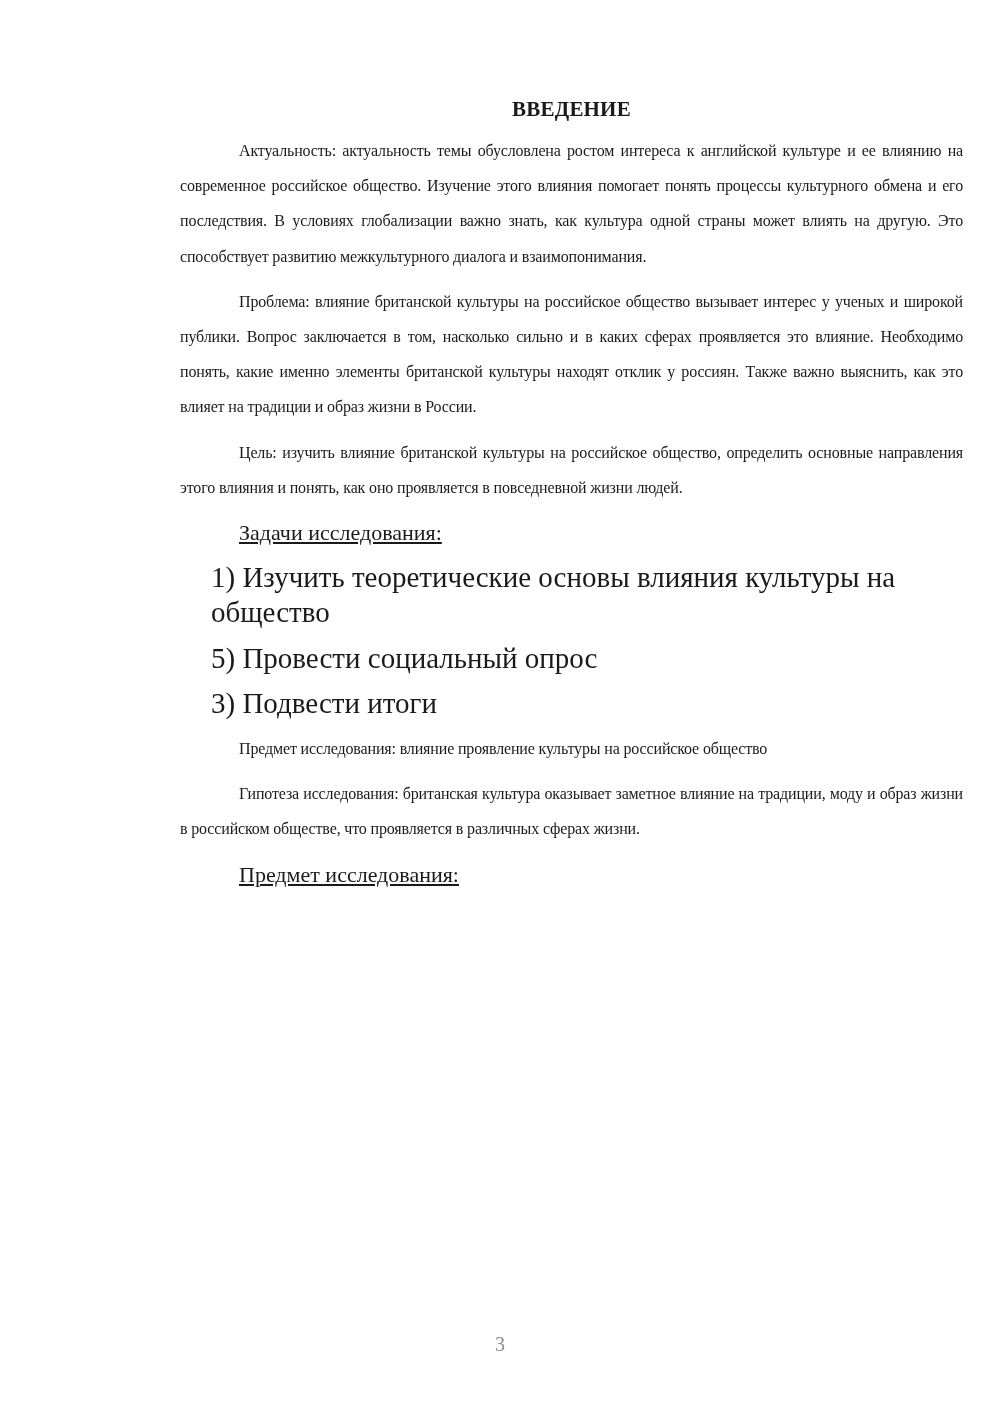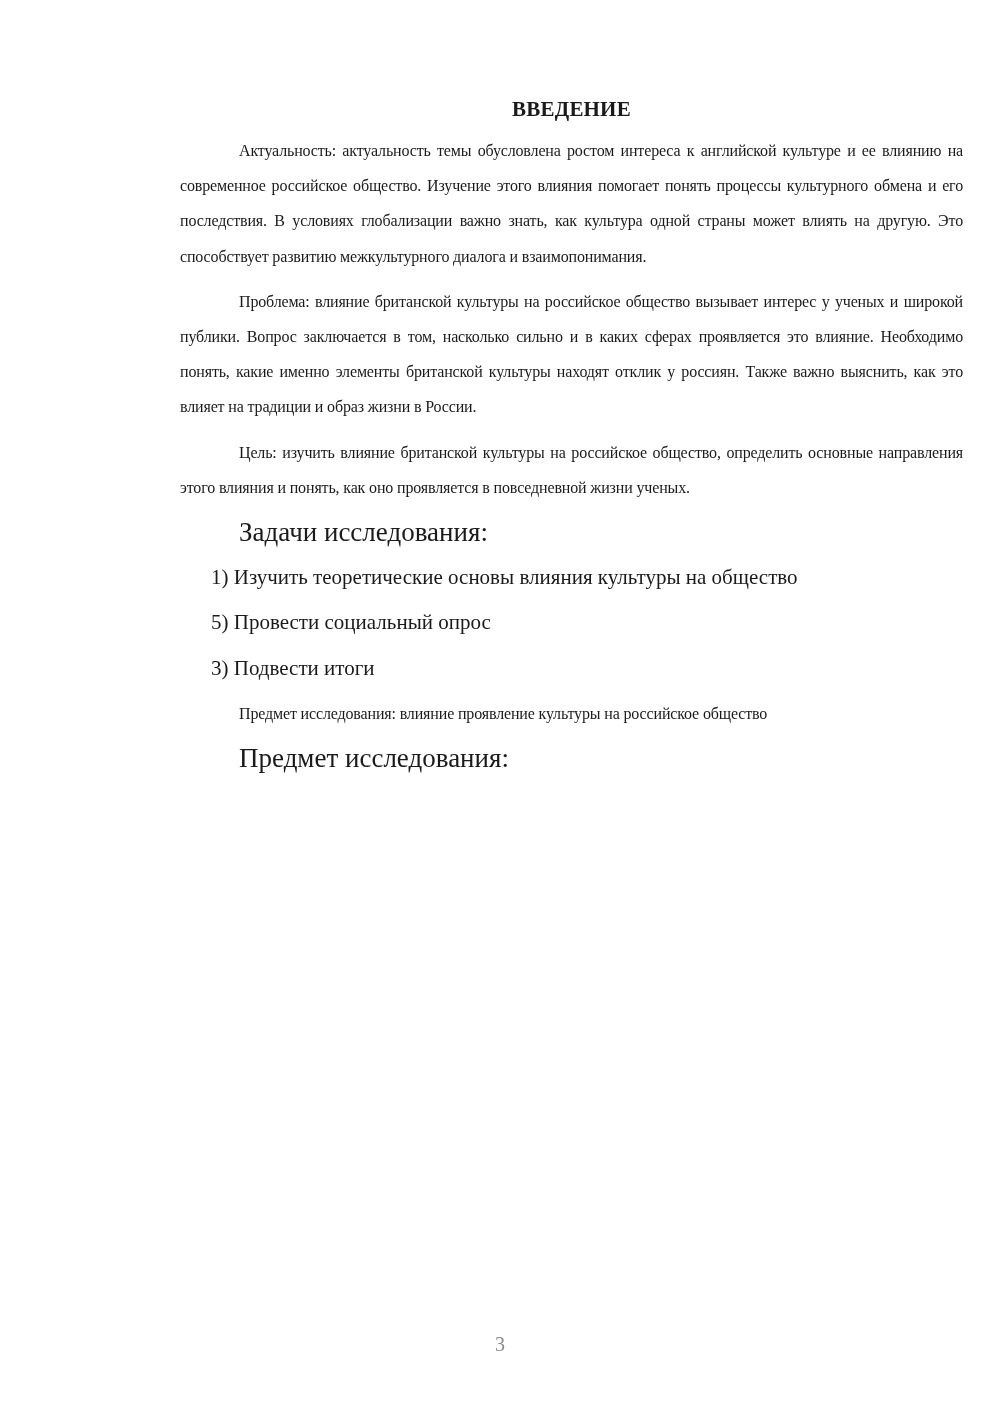"Цель: изучить влияние британской" p.para { text: ученых -> людей }
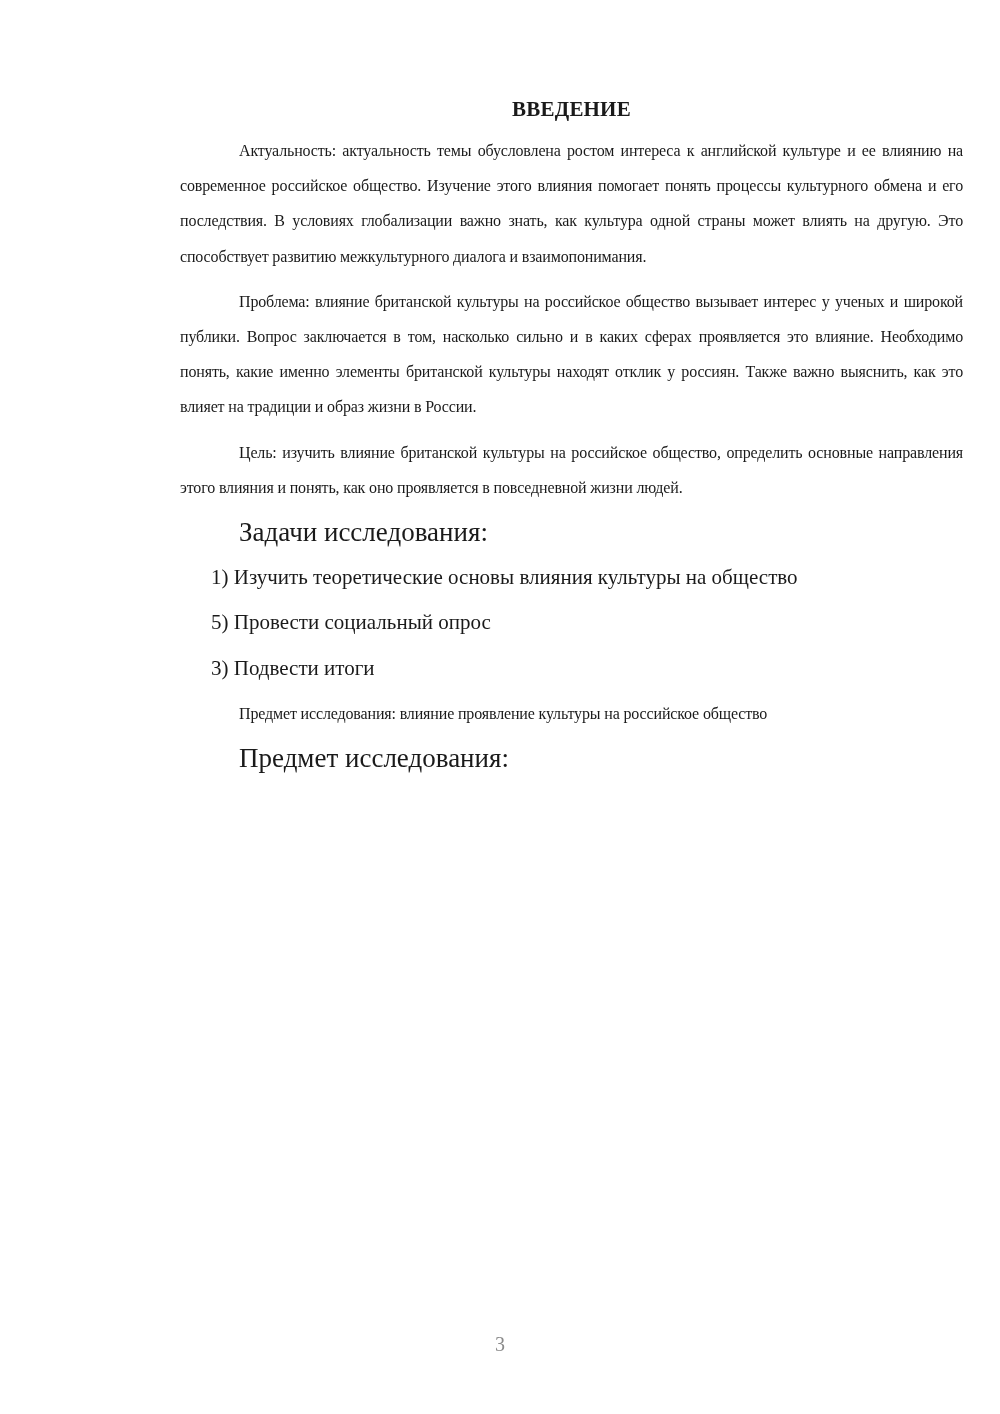"Задачи исследования:" .label-line { font-size: 27px -> 22px; text-decoration: none -> underline }
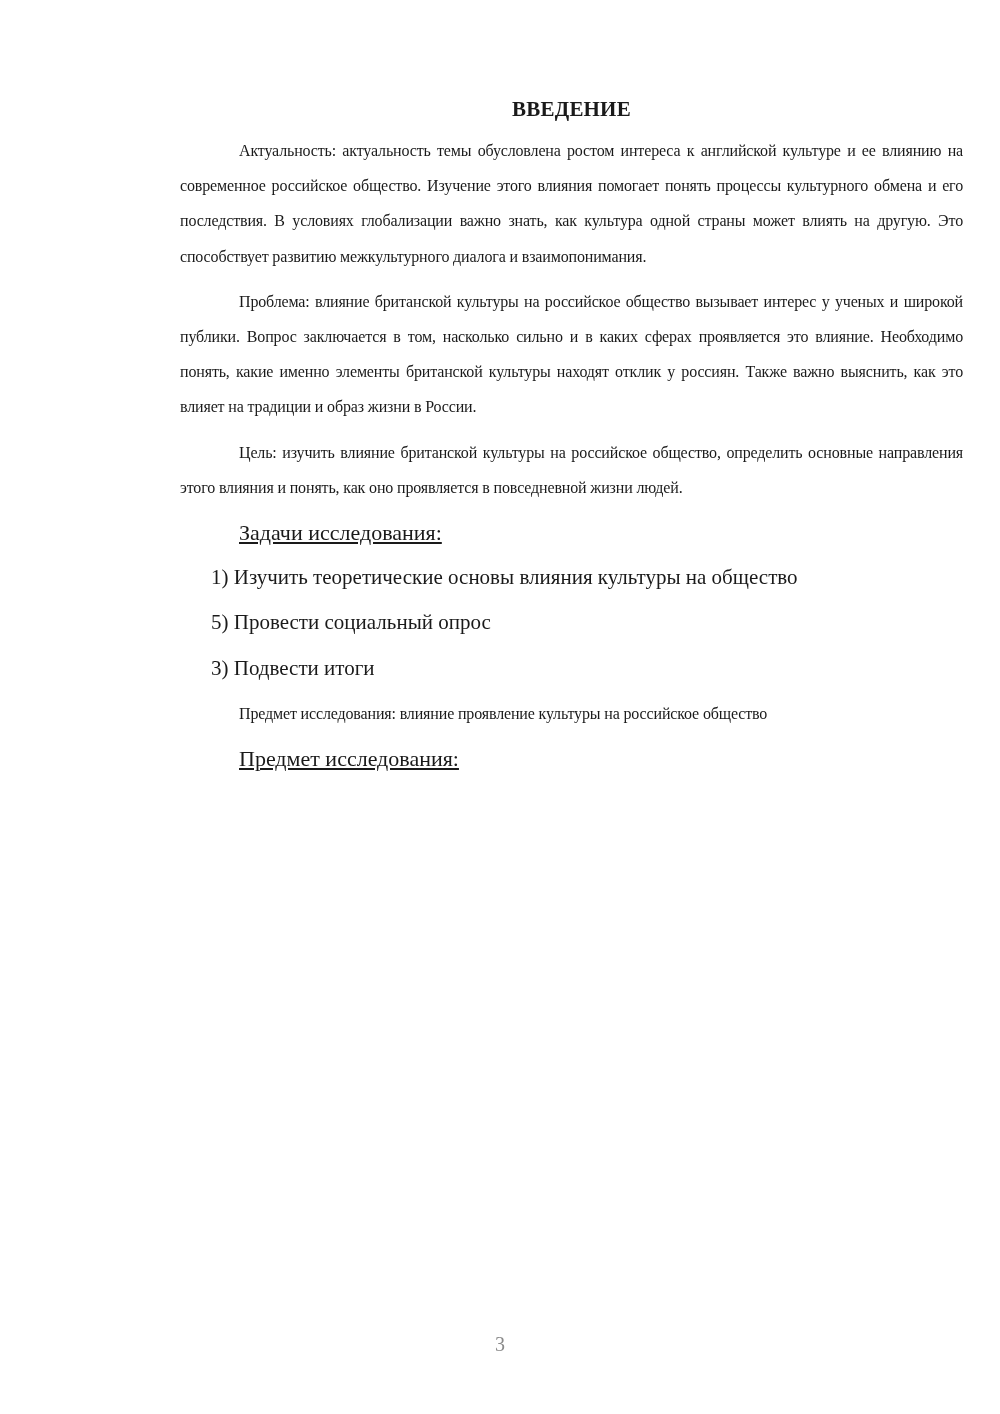"1) Изучить теоретические основы влияния" .task-item { font-size: 21px -> 29px }
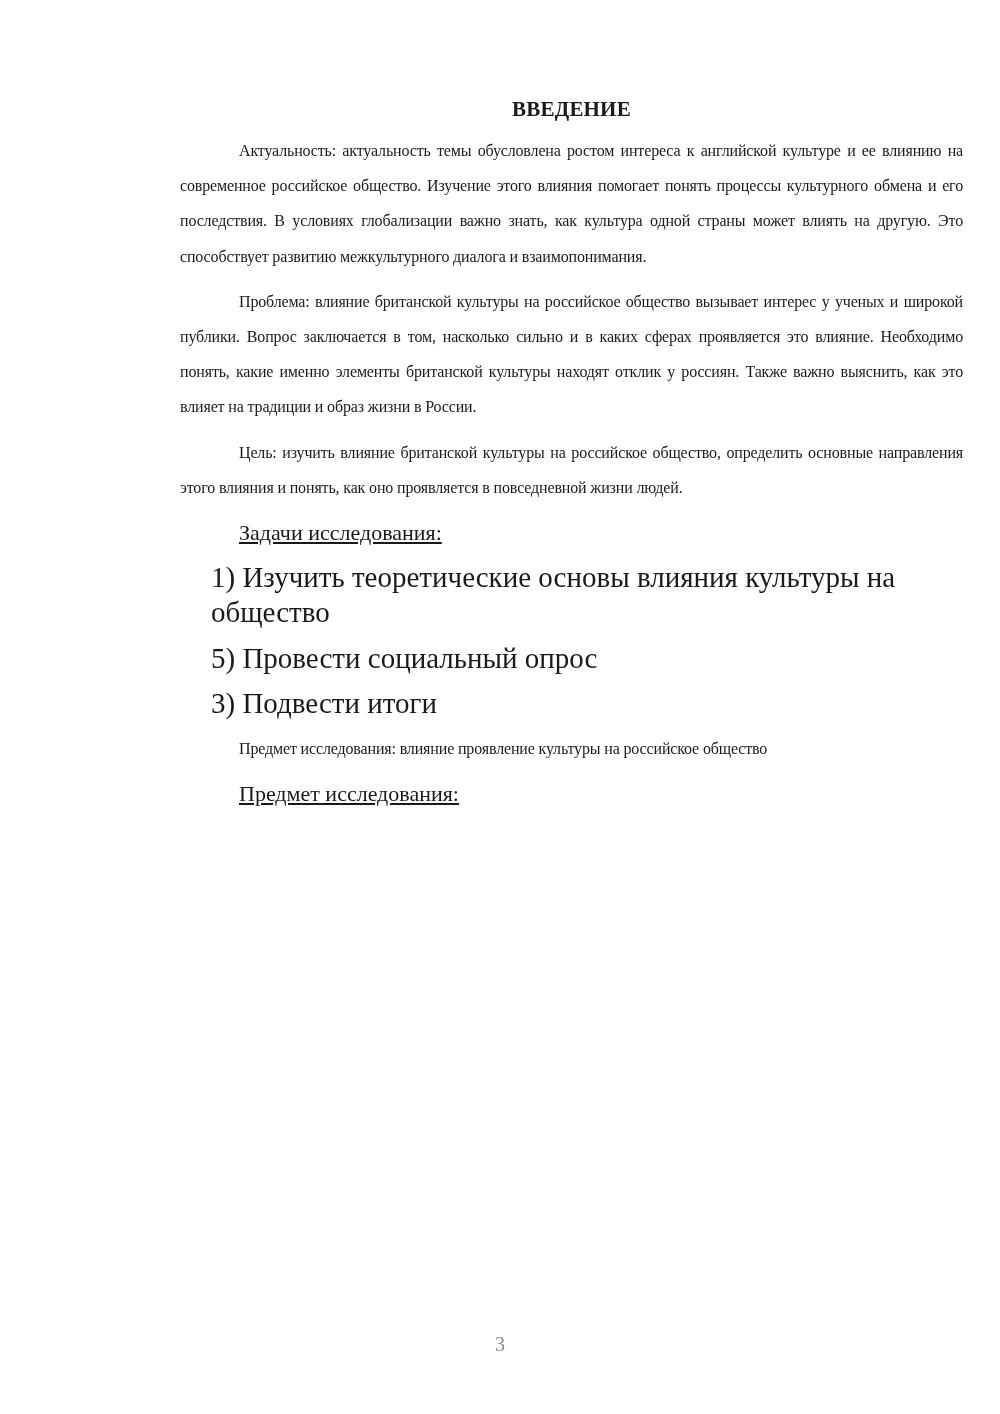"Гипотеза исследования: британская" p.para { html: none -> <p>Гипотеза исследования: британская культура оказывает заметное влияние на традиции, моду и образ жизни в российском обществе, что проявляется в различных сферах жизни.</p> }
